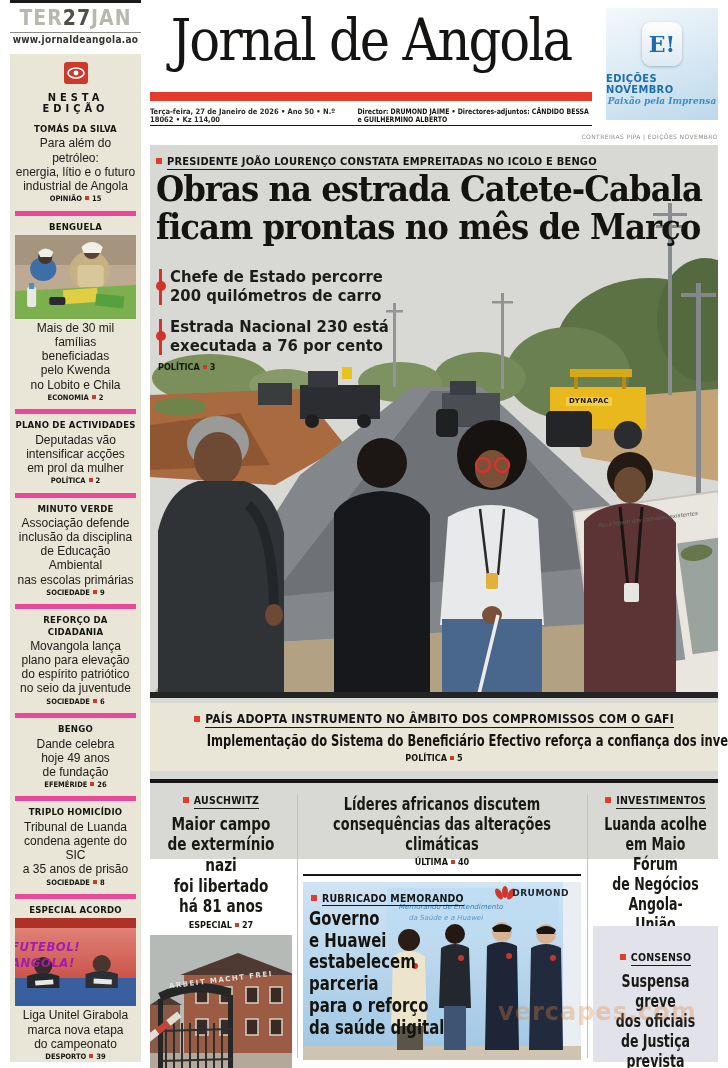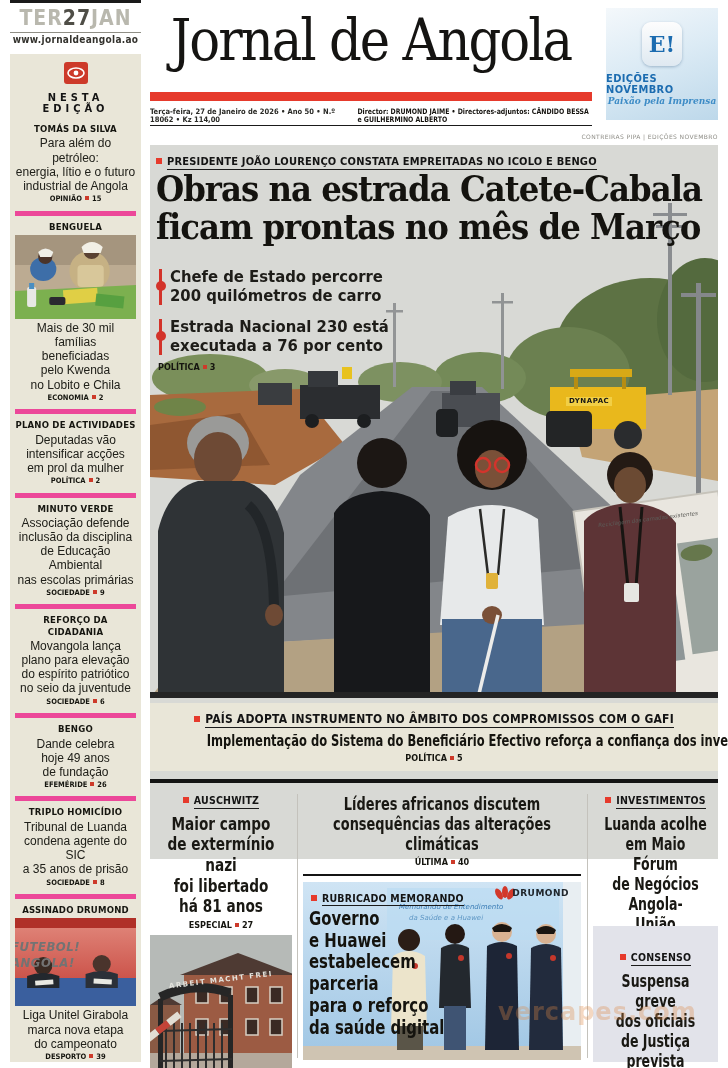"ASSINADO DRUMOND" div.sb-k { text: ASSINADO DRUMOND -> ESPECIAL ACORDO }
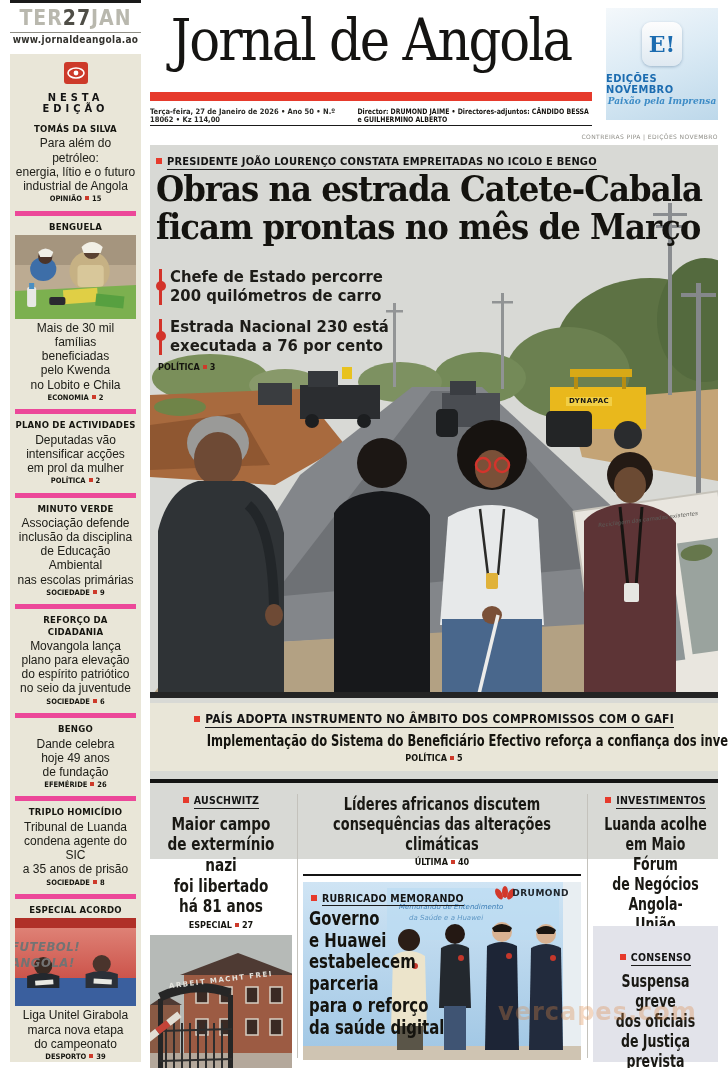"FUTEBOL!" #g-line1, #g-line2 { color: #737373 -> #a21caf }
